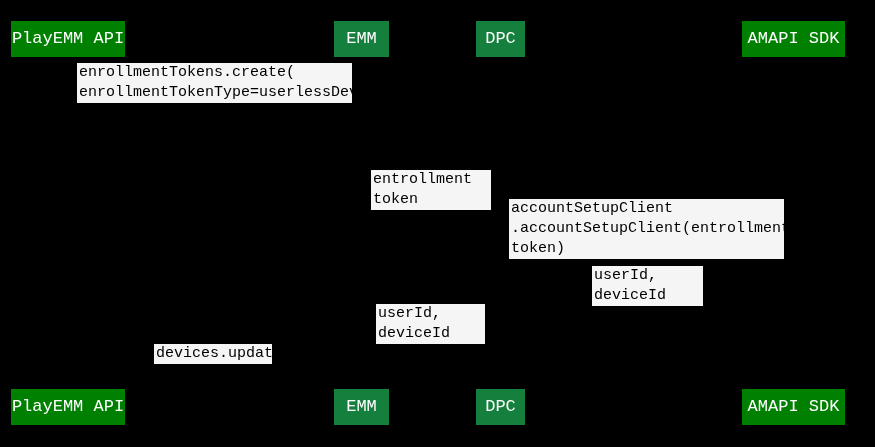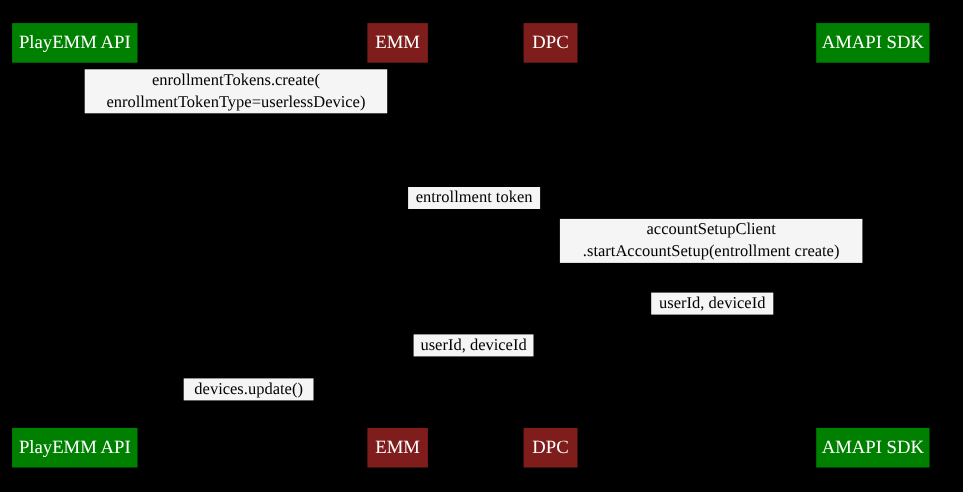"PlayEMM API" #stage { font-family: Liberation Serif, serif -> Liberation Mono, monospace }
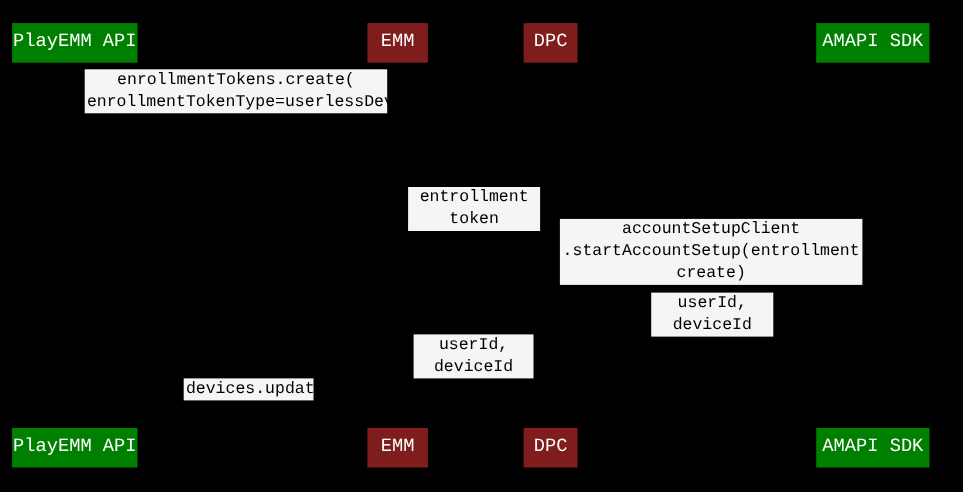"EMM" .actor.blue { background: #7f1d1d -> #15803d }
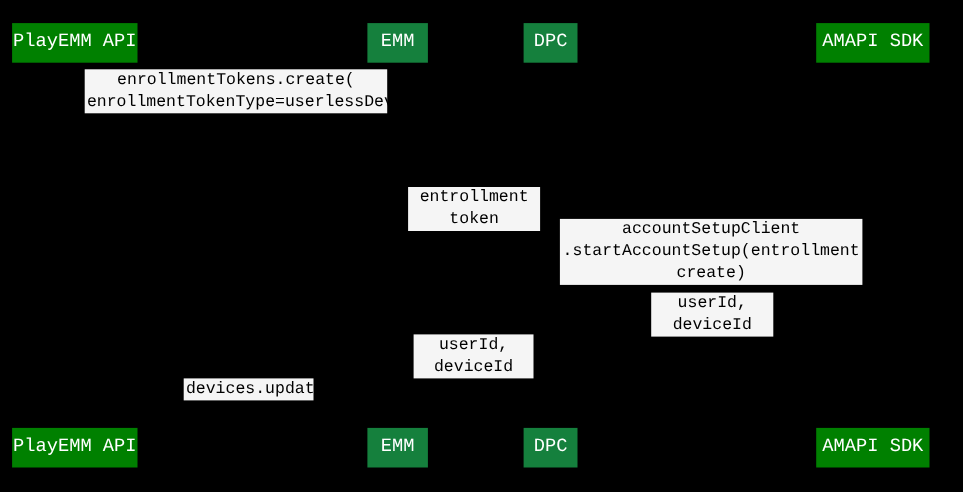"enrollmentTokens.create(" .msg { text-align: center -> left }
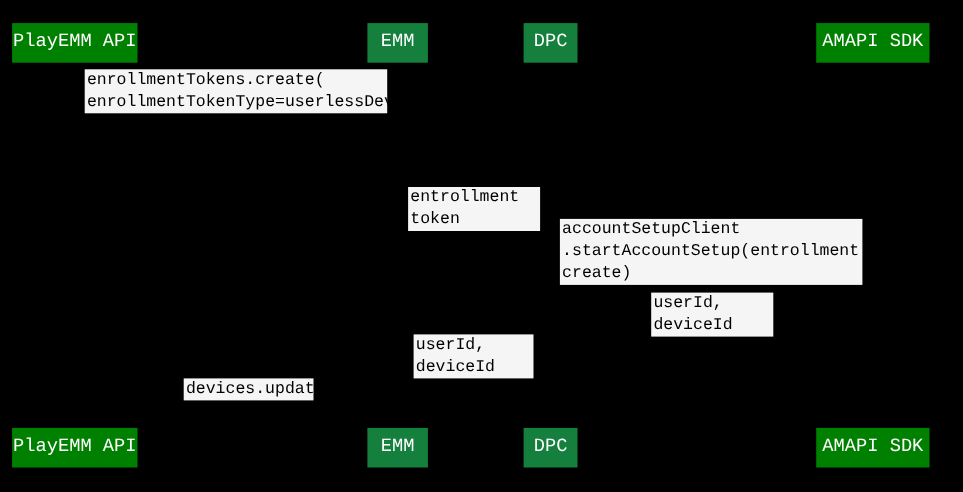"accountSetupClient" div.msg { text: .startAccountSetup(entrollment create -> .accountSetupClient(entrollment token }
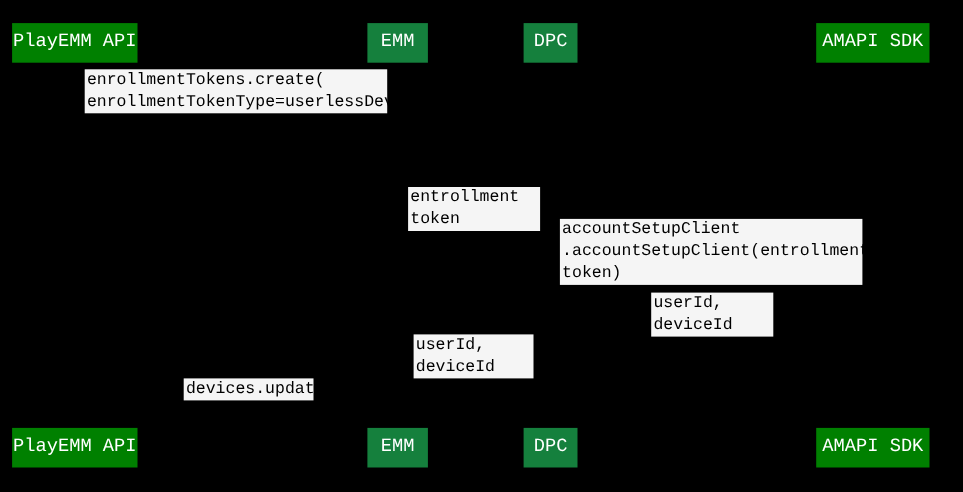"devices.update()" div.msg { left: 167px -> 154px }
